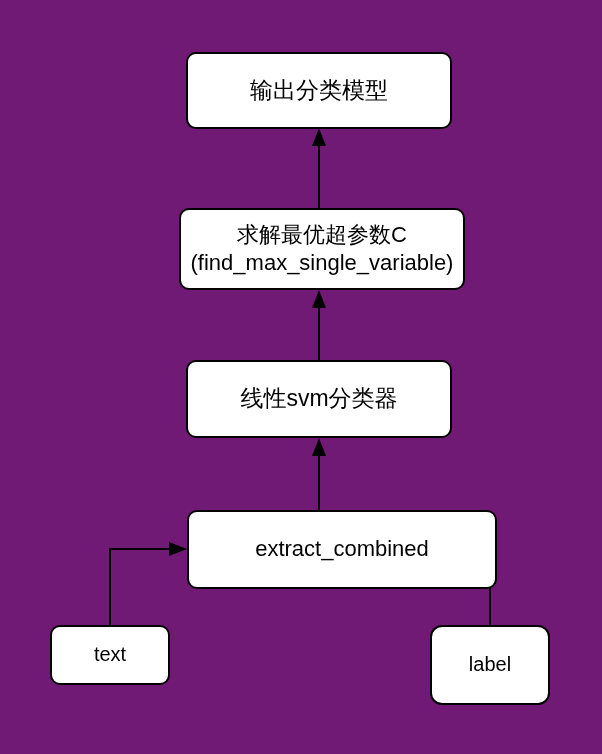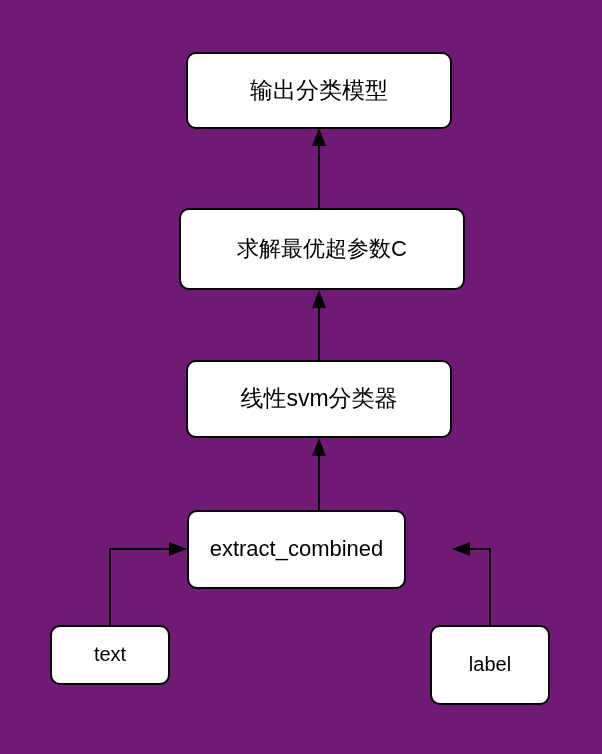"(find_max_single_variable)" span { html: none -> <span>(find_max_single_variable)</span> }
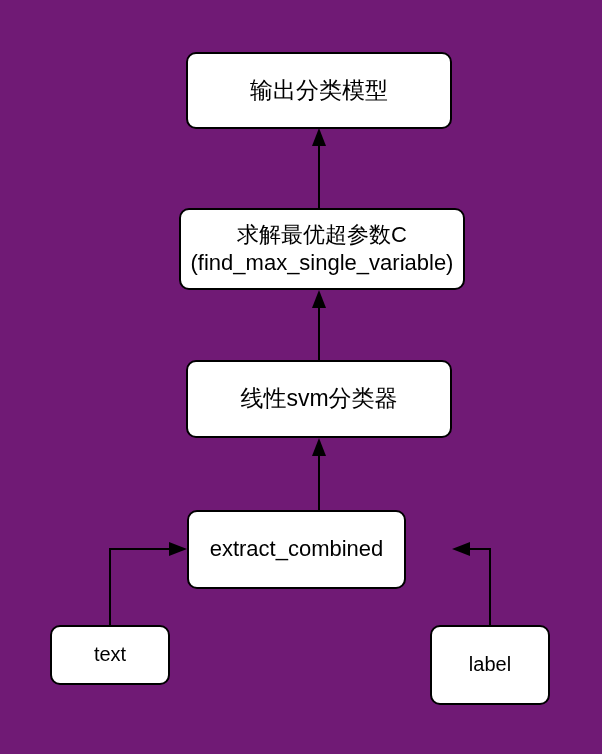"extract_combined" #node-extract { width: 219px -> 310px }
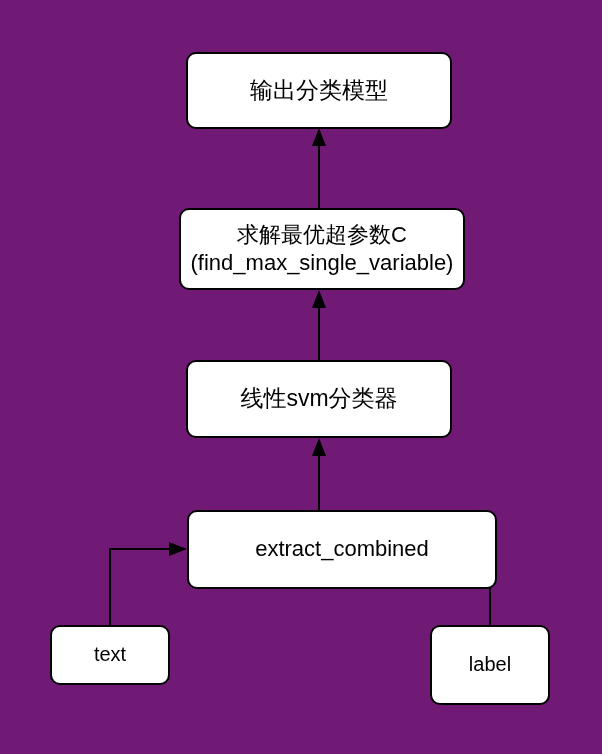"label" #node-label { border-radius: none -> 12px }
